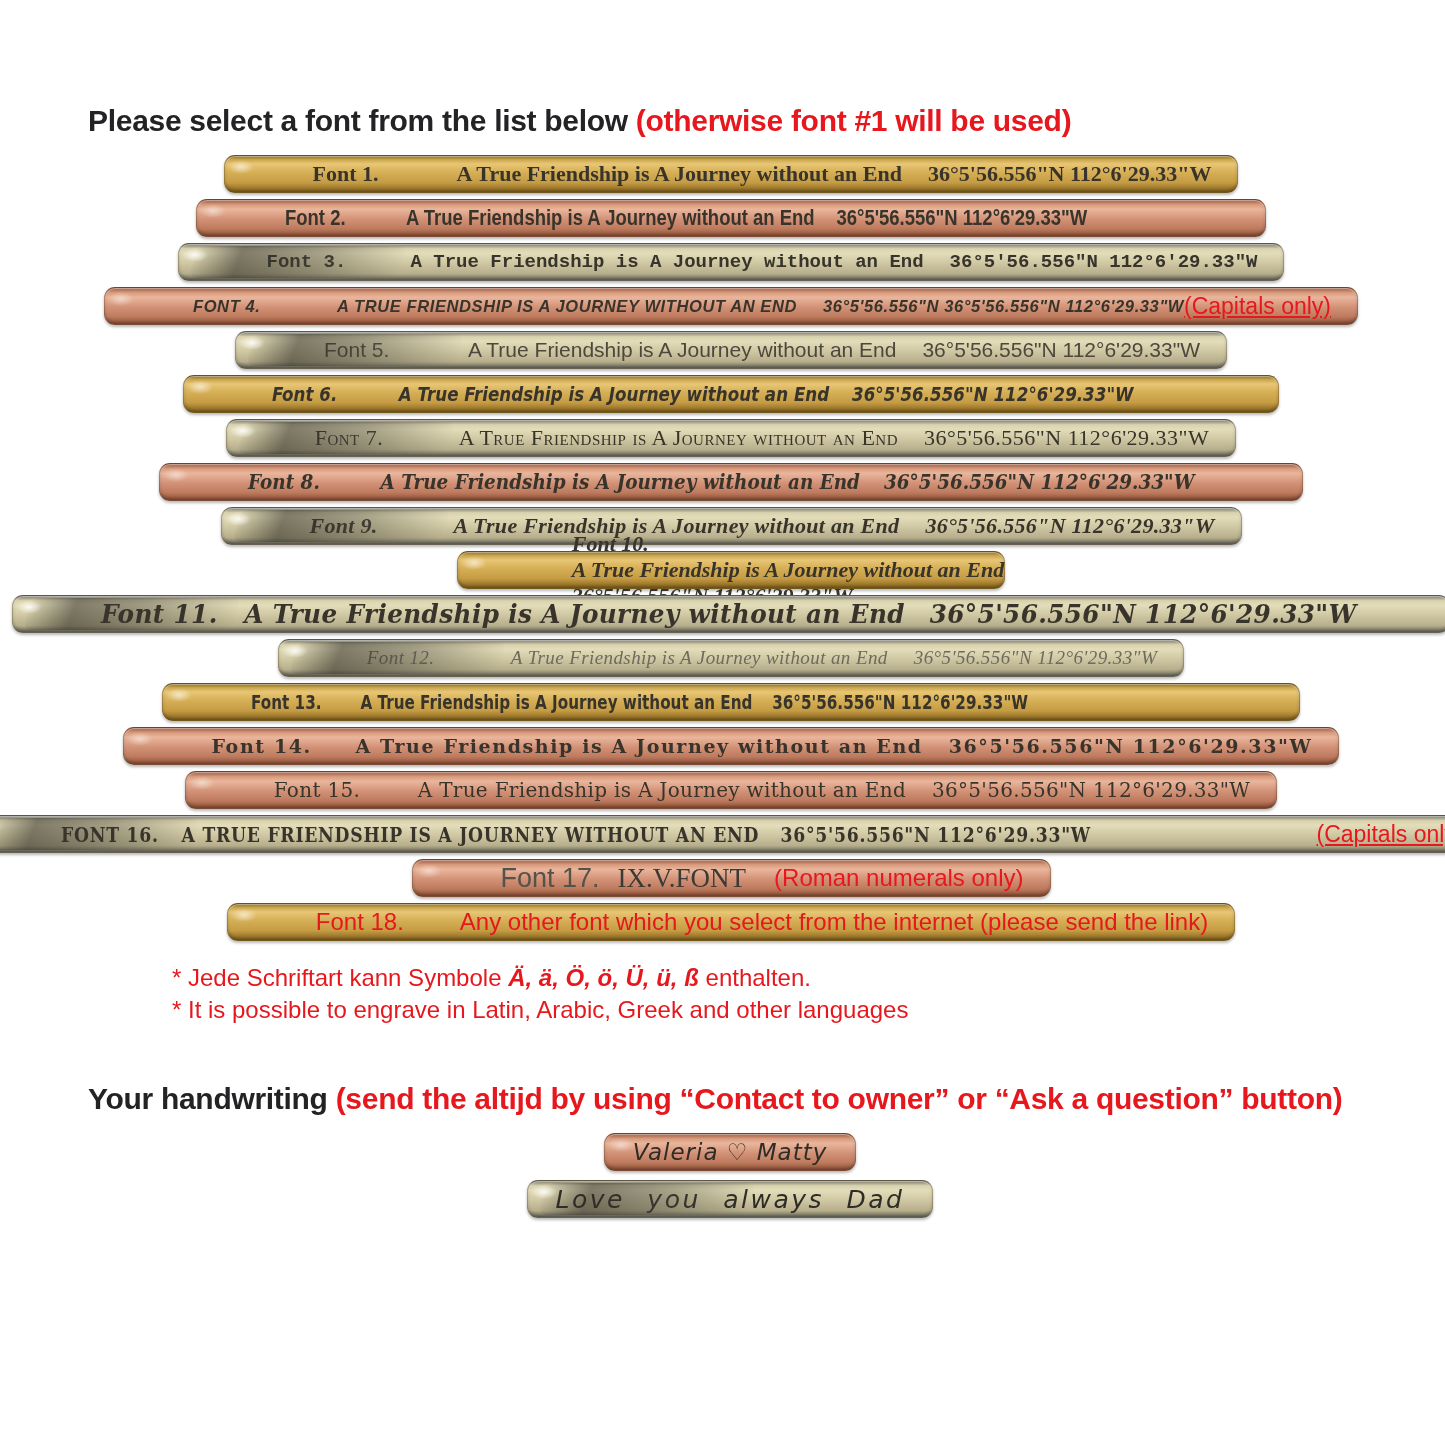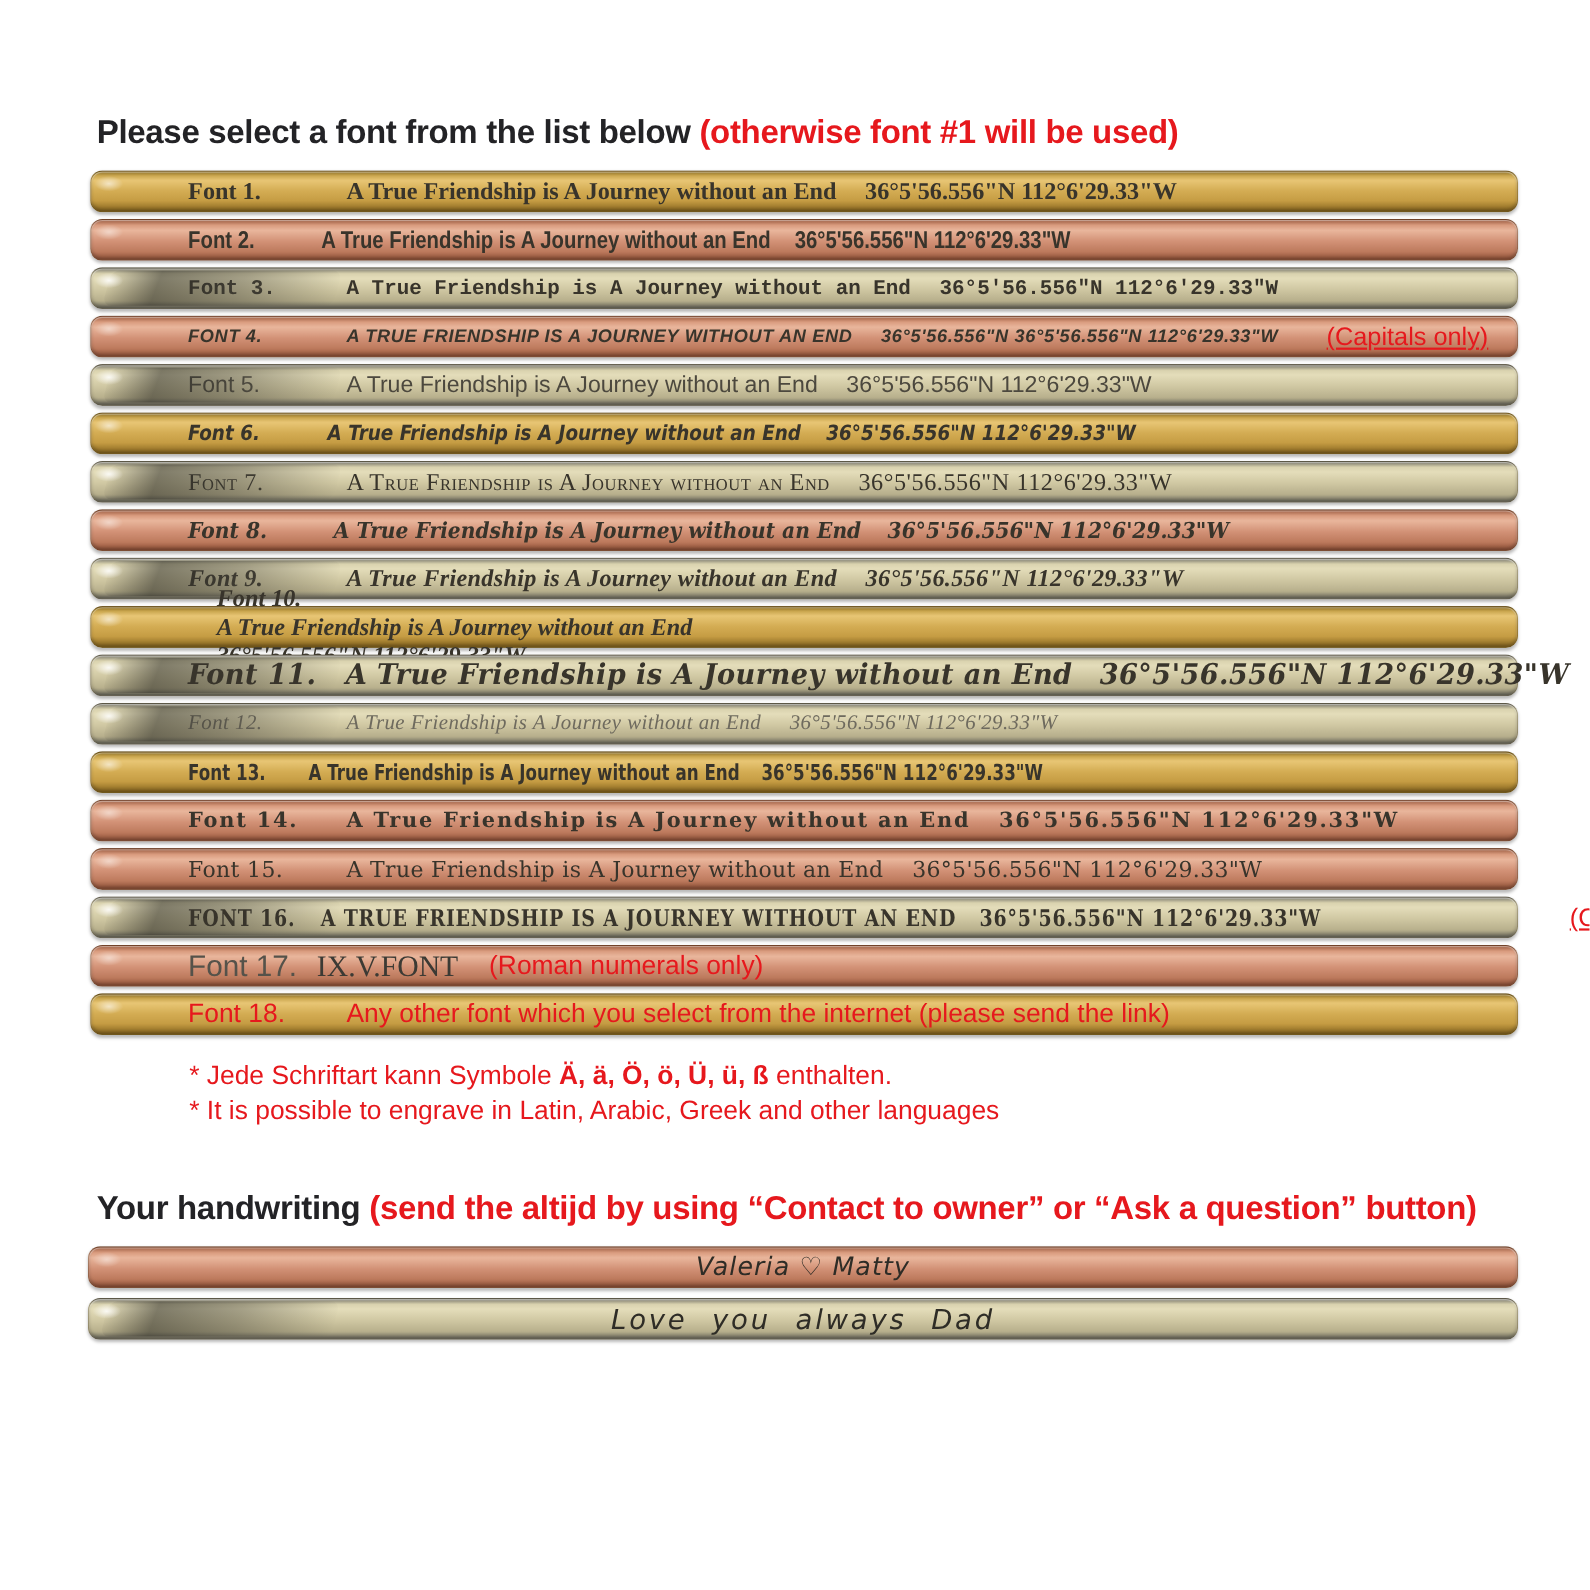"Font 1." .bars { align-items: none -> center }
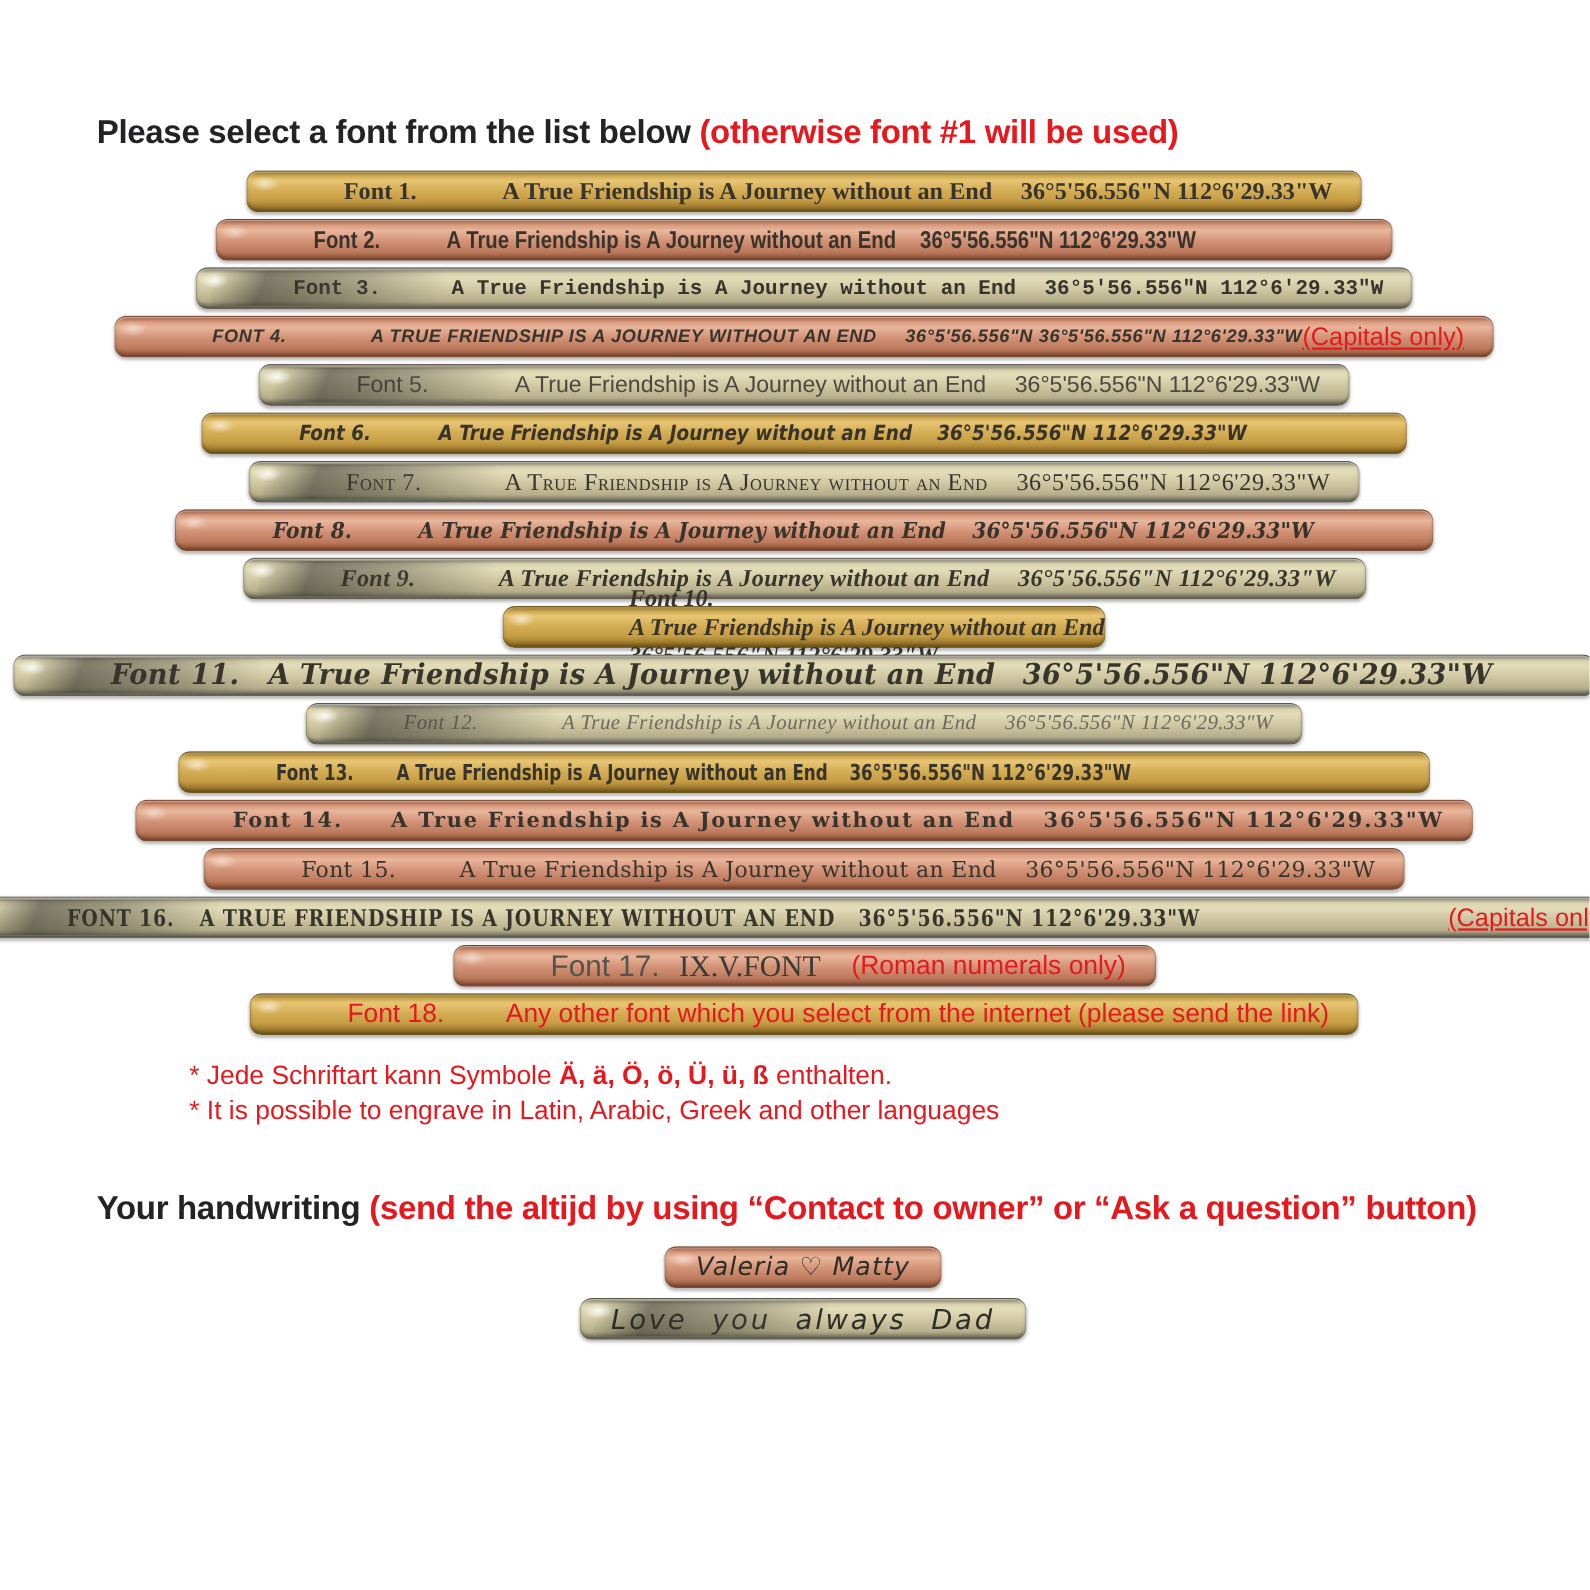"Ä, ä, Ö, ö, Ü," .notes b { font-style: none -> italic }
